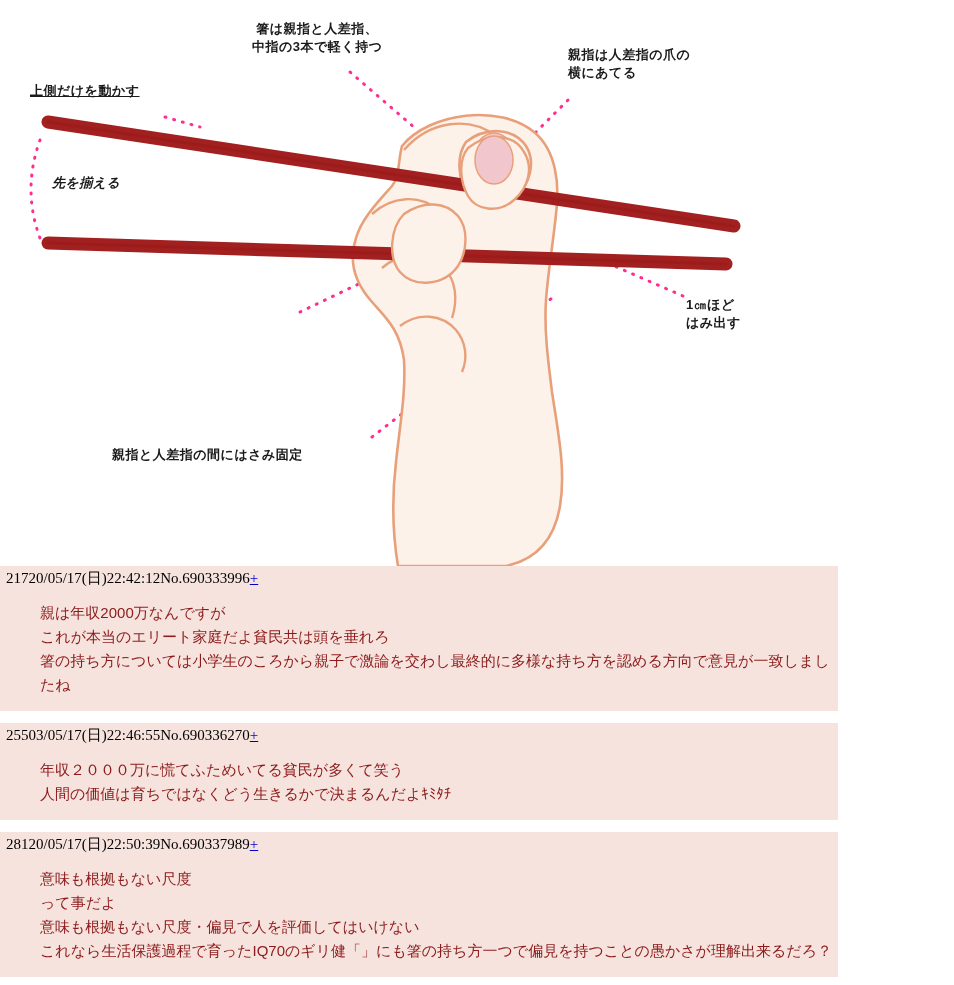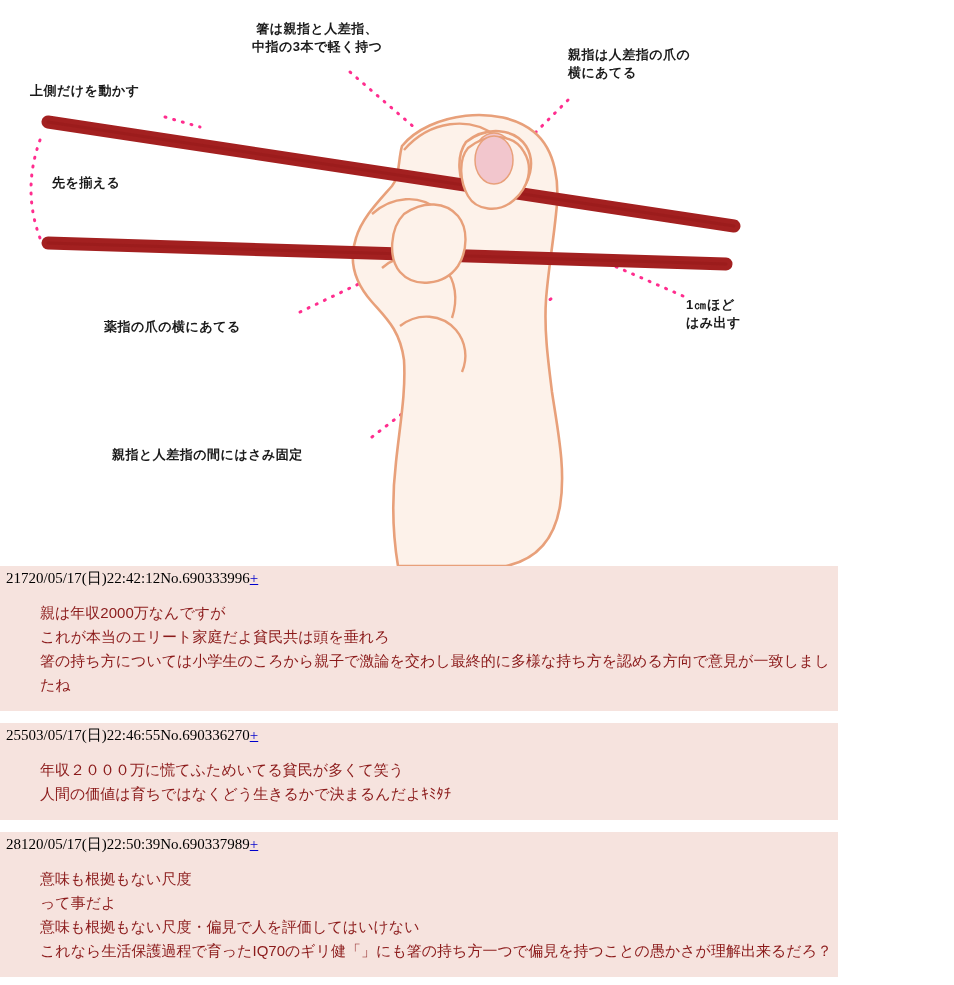"上側だけを動かす" div.anno { text-decoration: none -> underline }
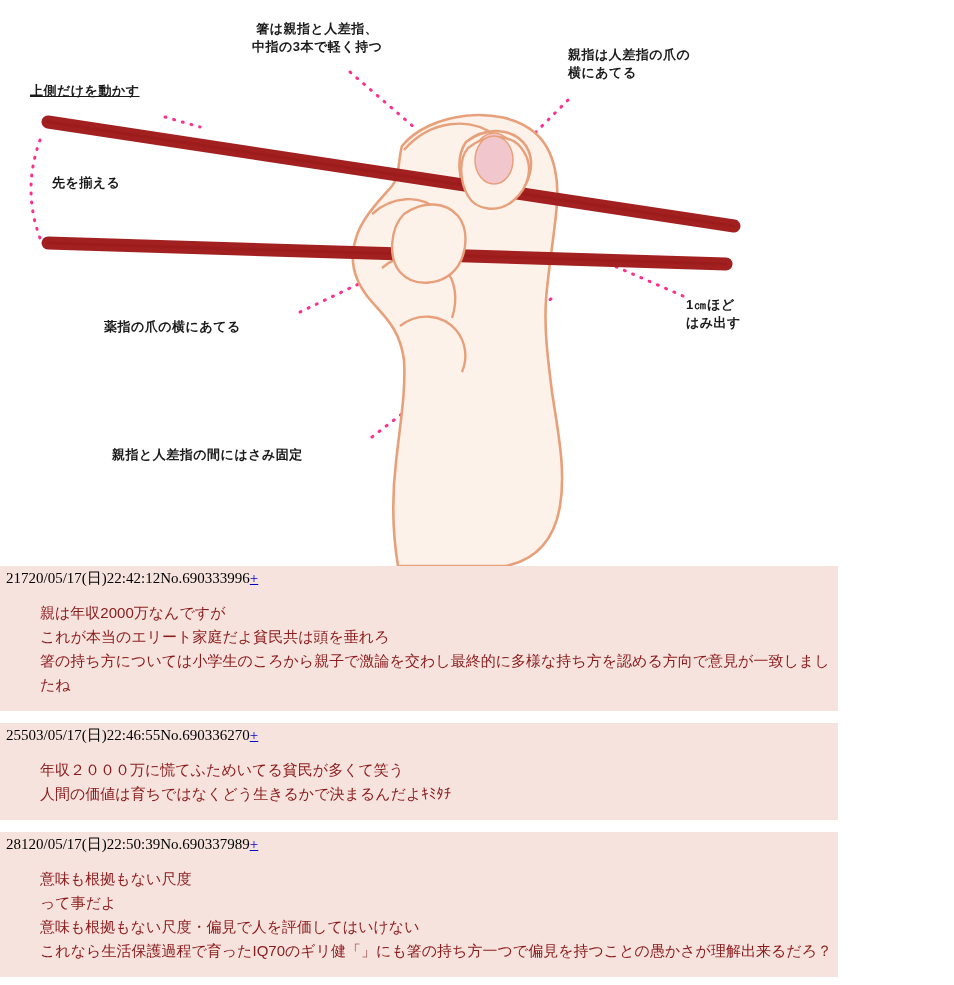"先を揃える" div.anno { font-style: none -> italic }
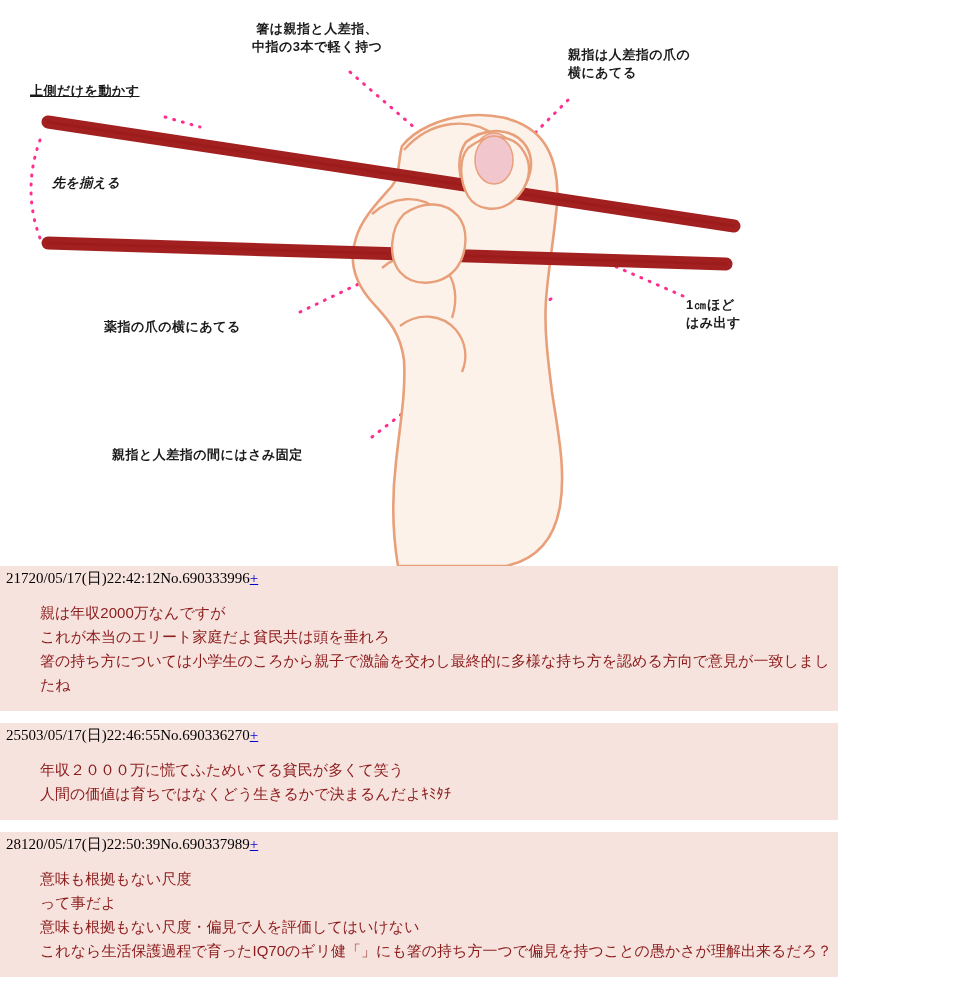"薬指の爪の横にあてる" div.anno { html: <div>薬指の爪の横にあてる</div> -> none }
